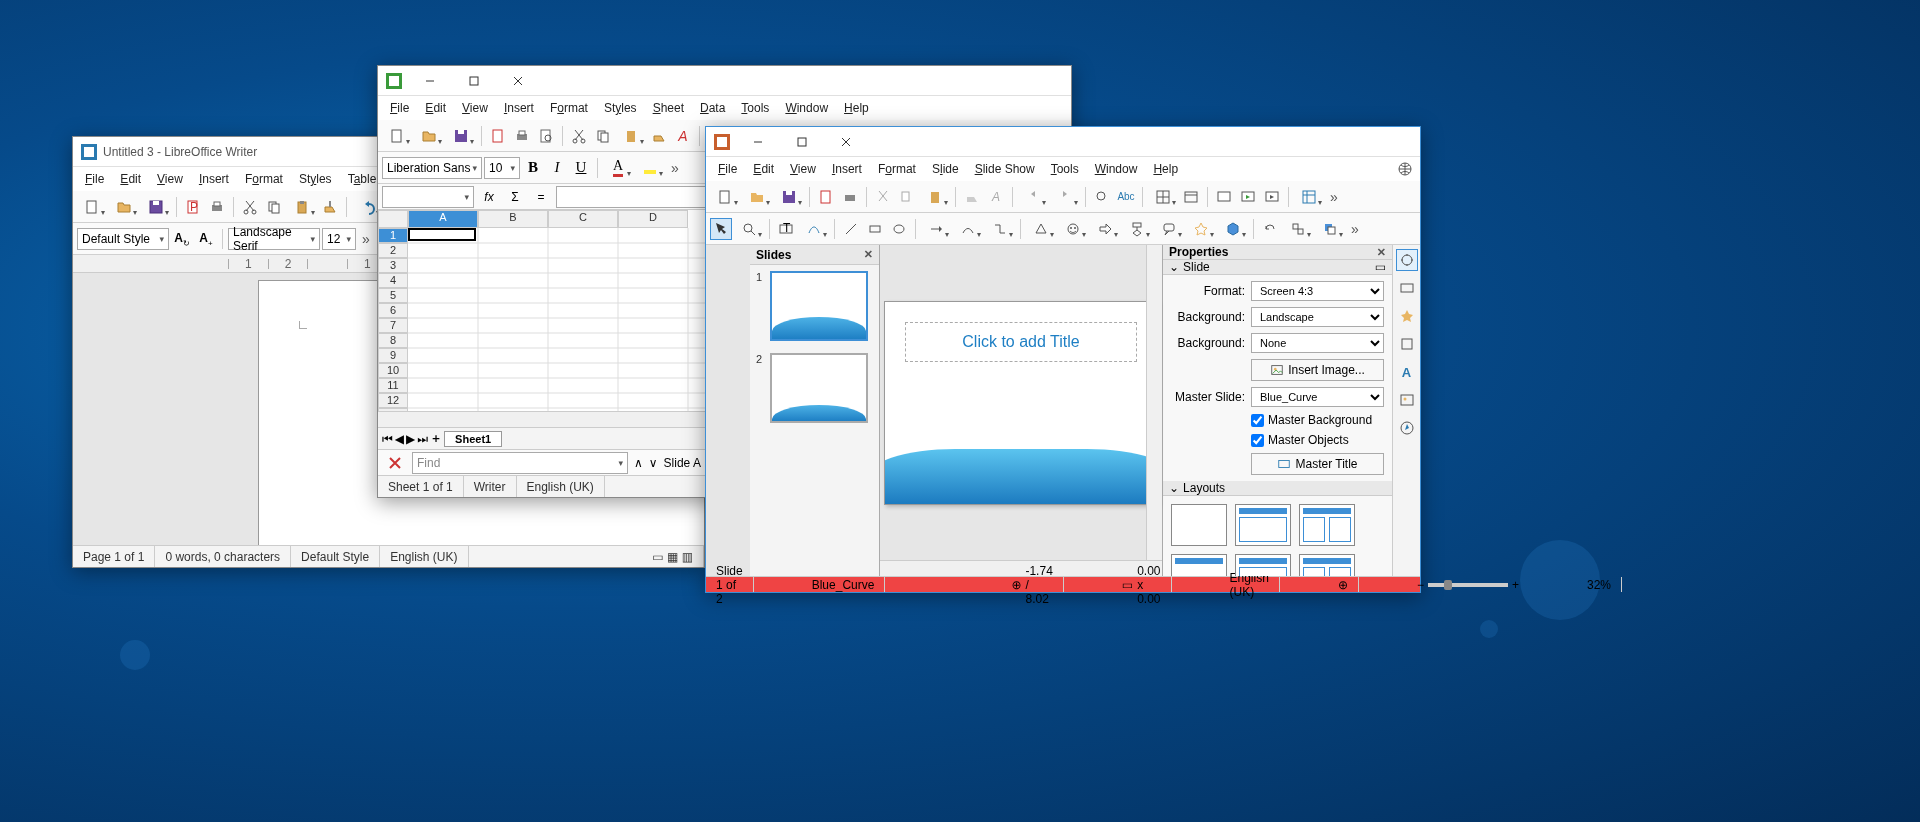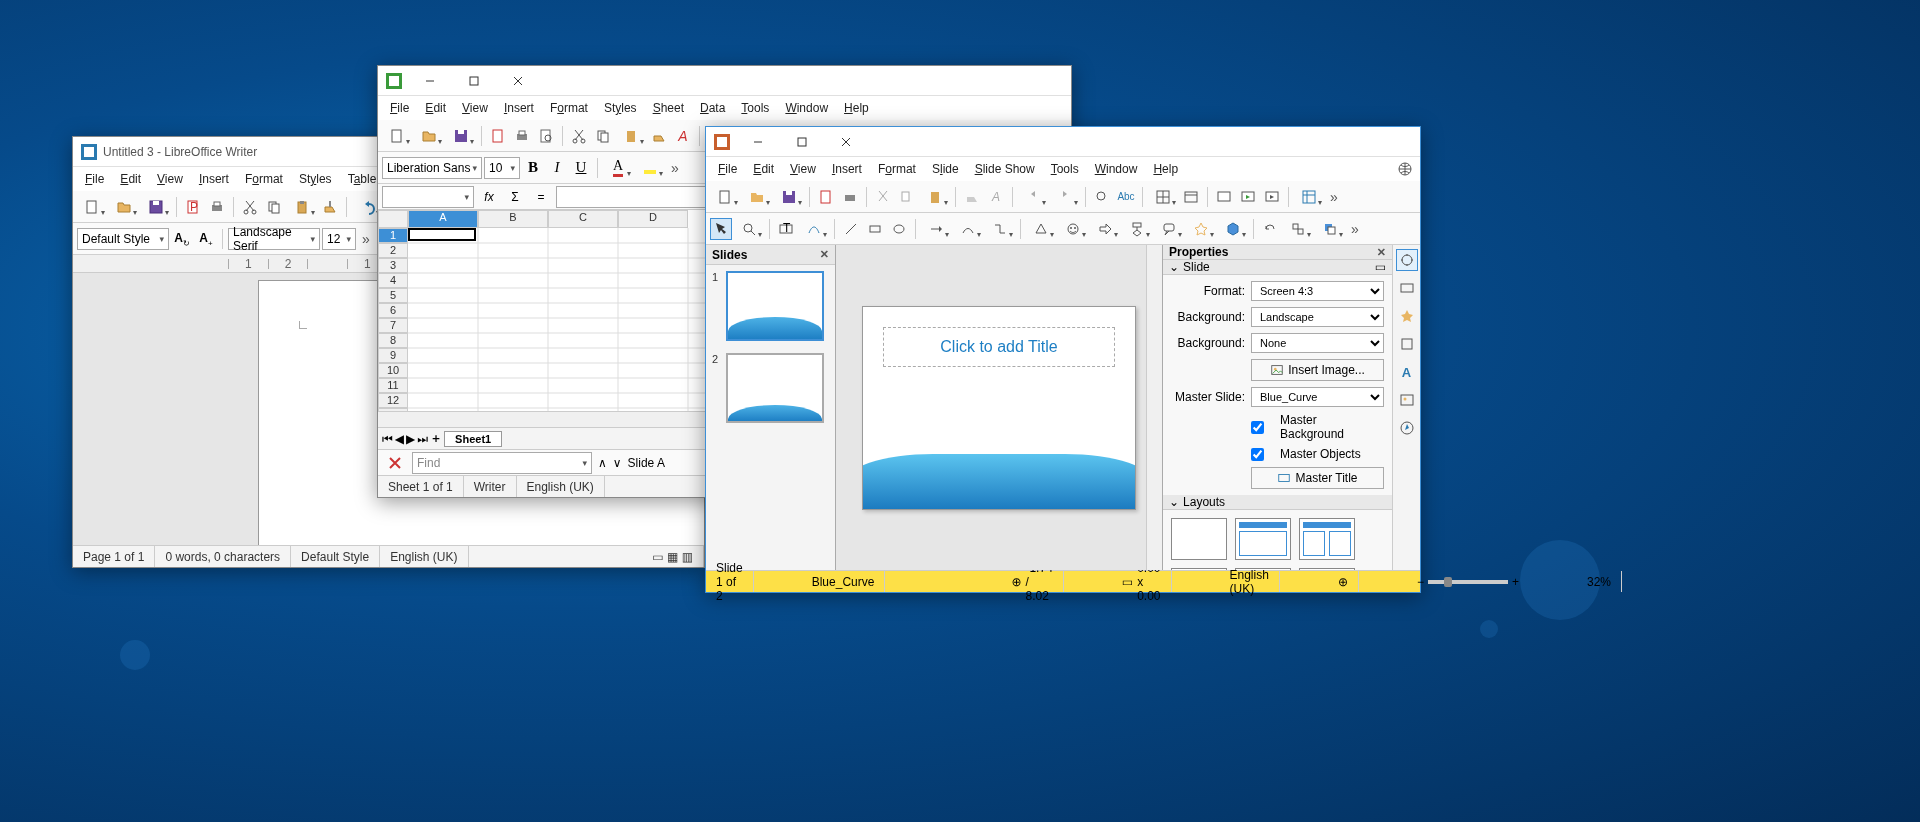"Slides" .impress-body { padding-left: none -> 44px }
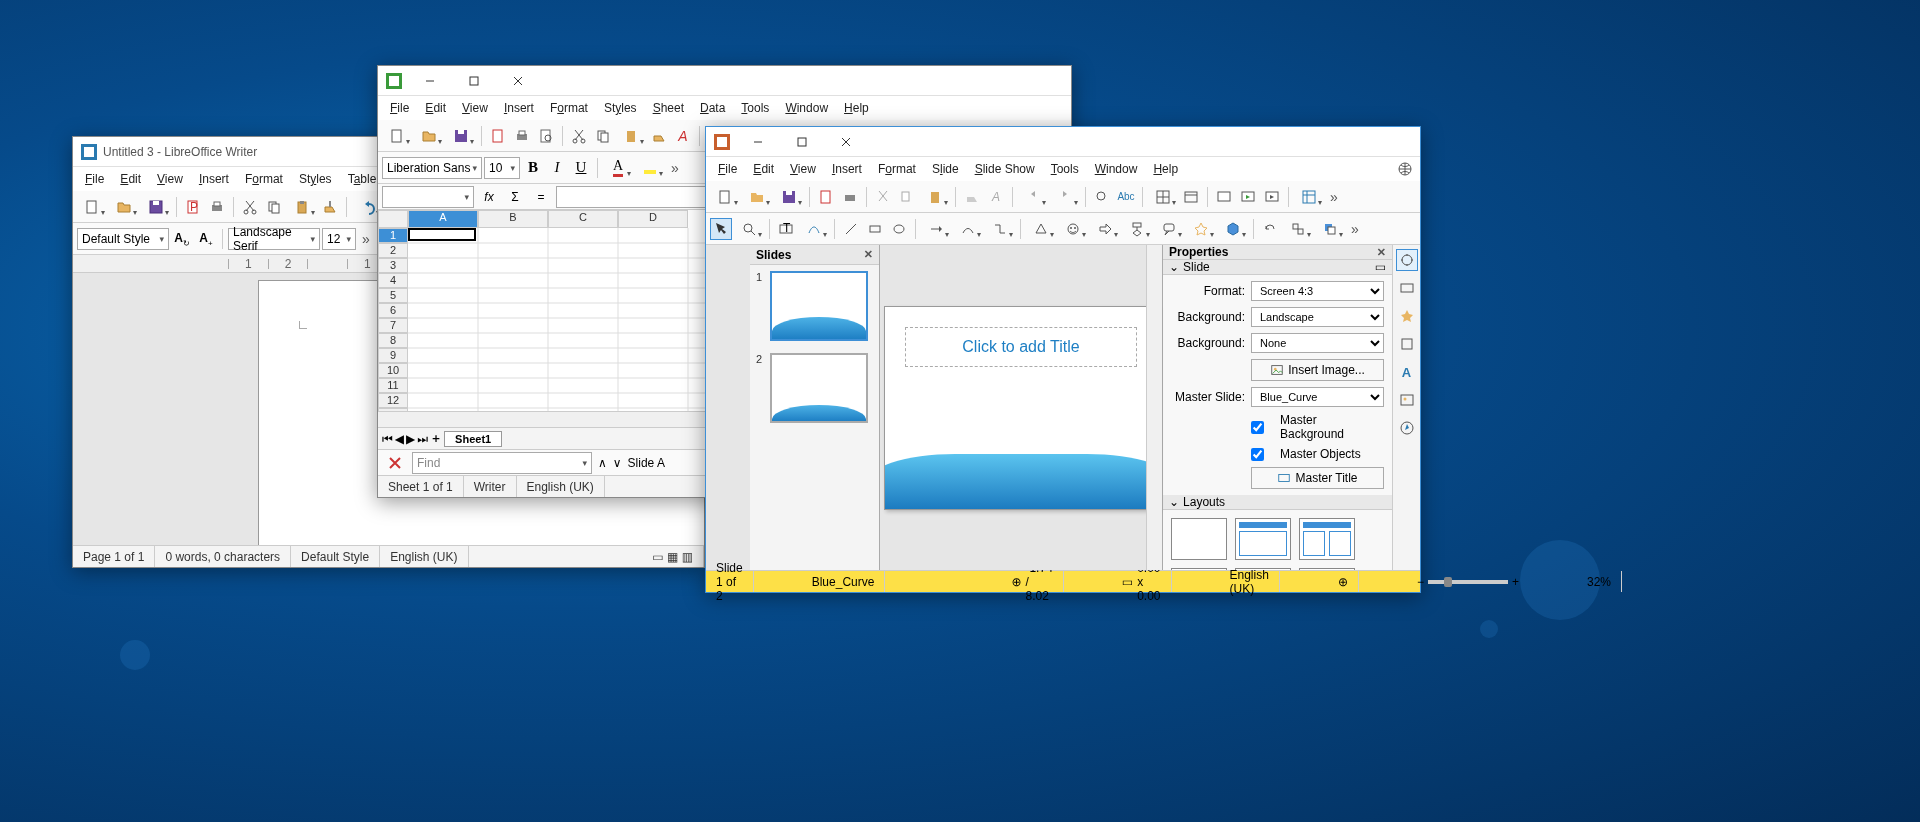"Click to add Title" div { flex-direction: row -> column }
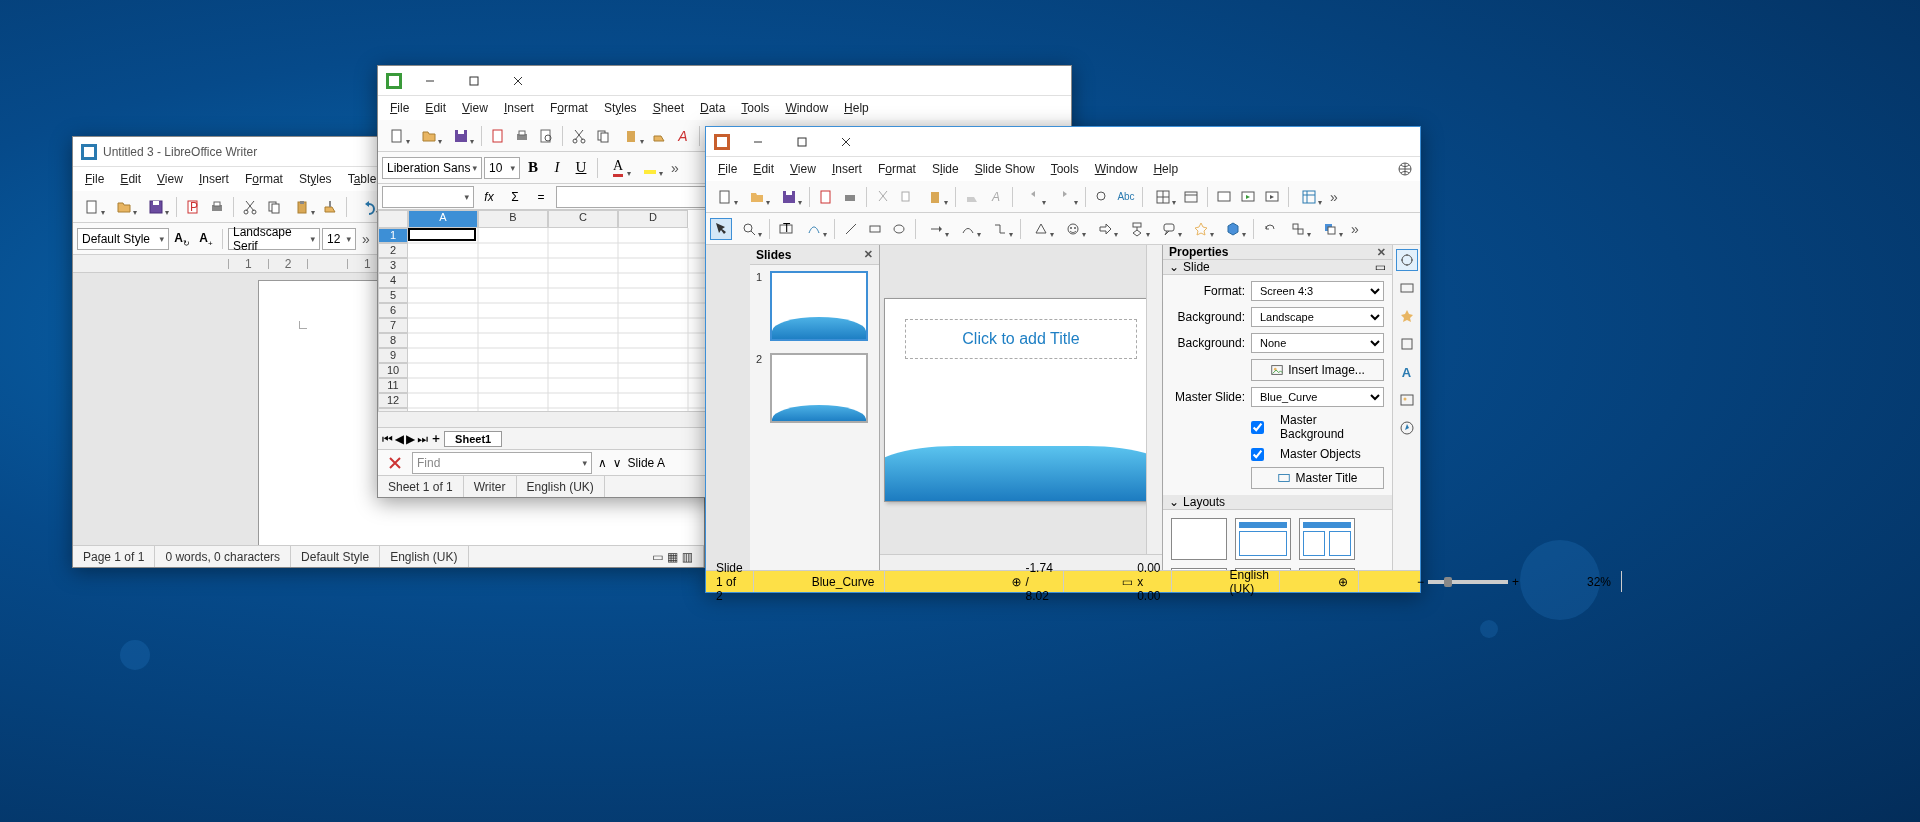"Master Background" .checkbox-row { gap: 16px -> 4px }
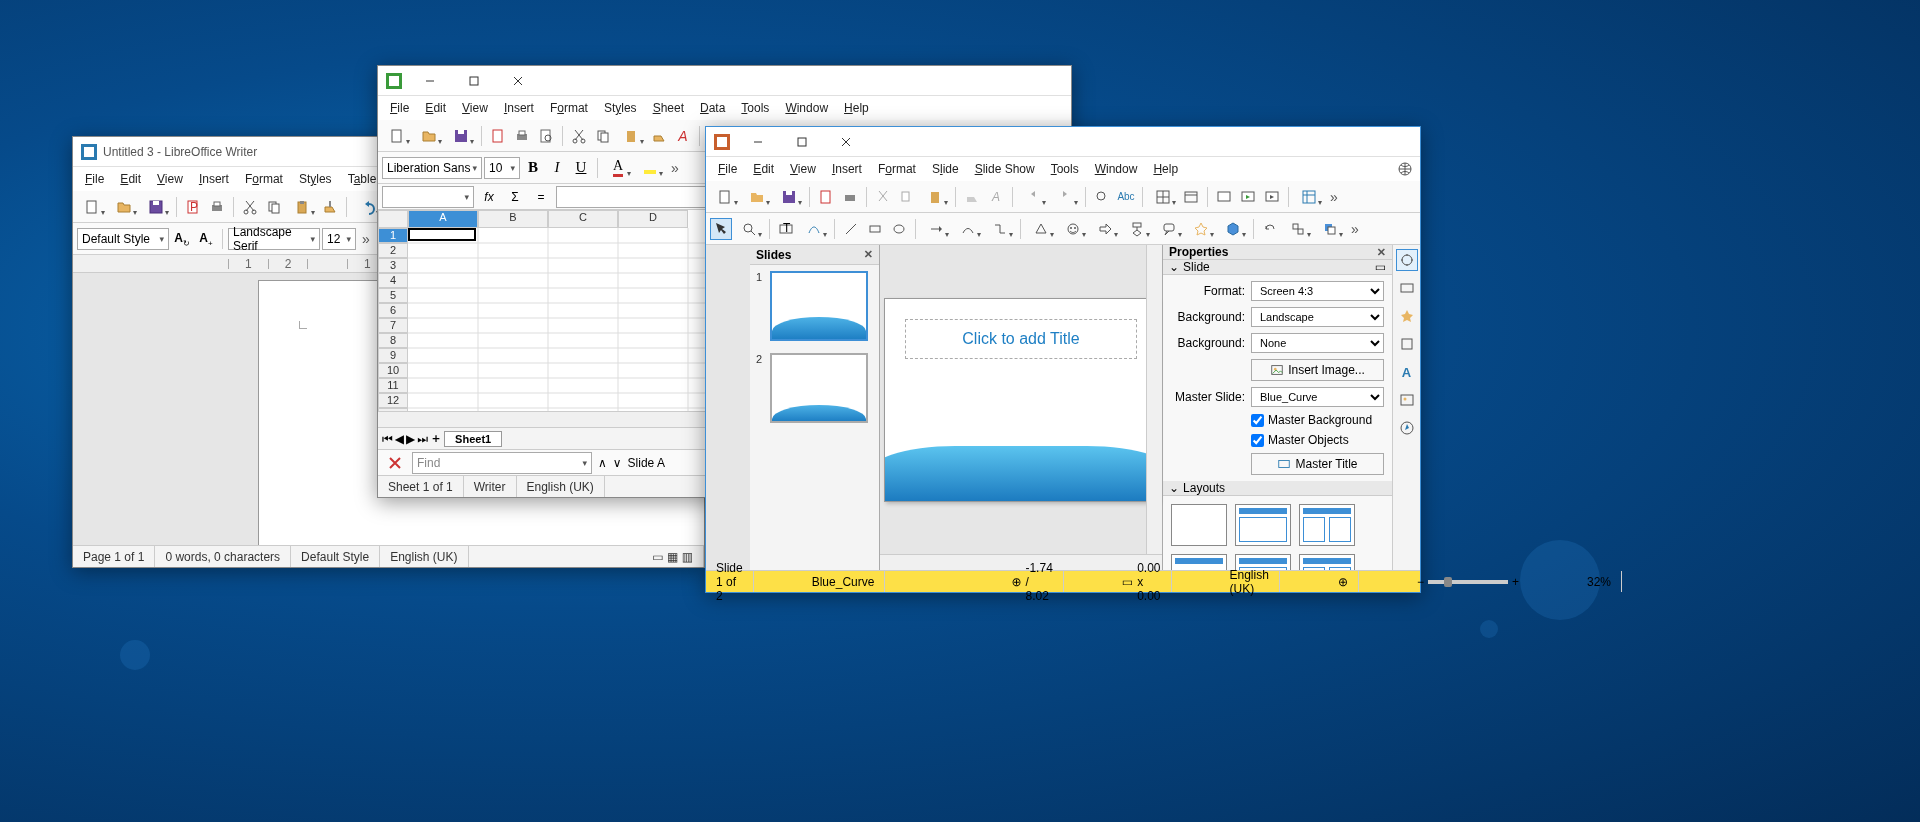"Find" div.combo { width: 180px -> 216px }
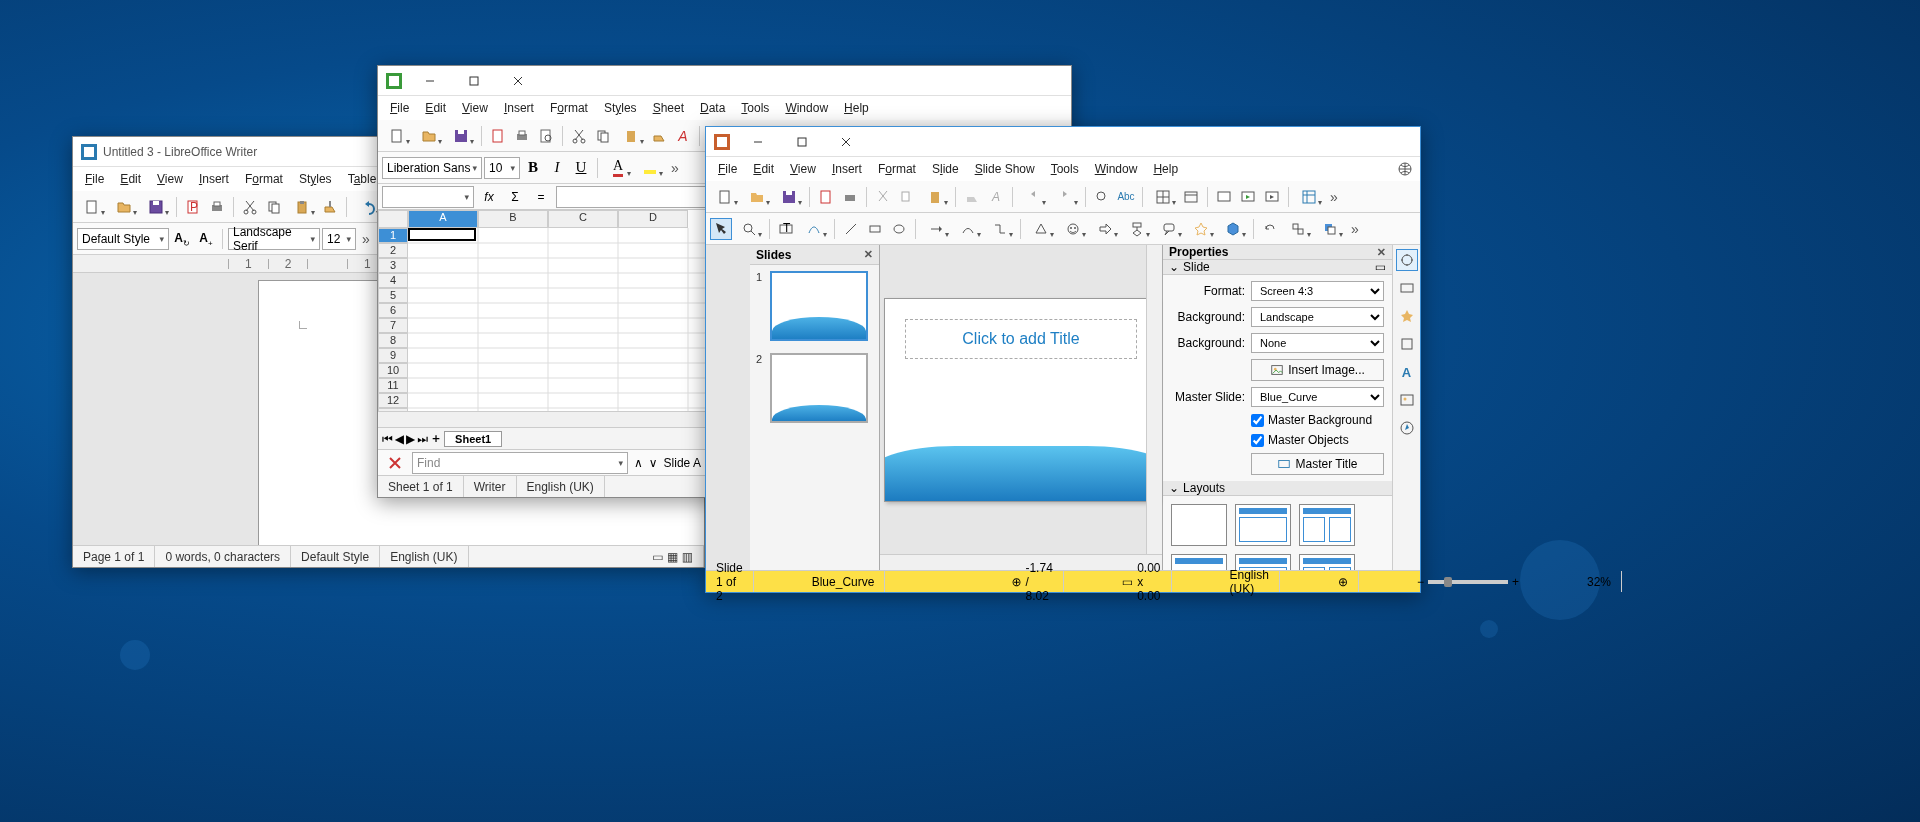"Slide 1 of 2" .impress-status { background: #fde047 -> #ef4444; height: 22px -> 16px }
